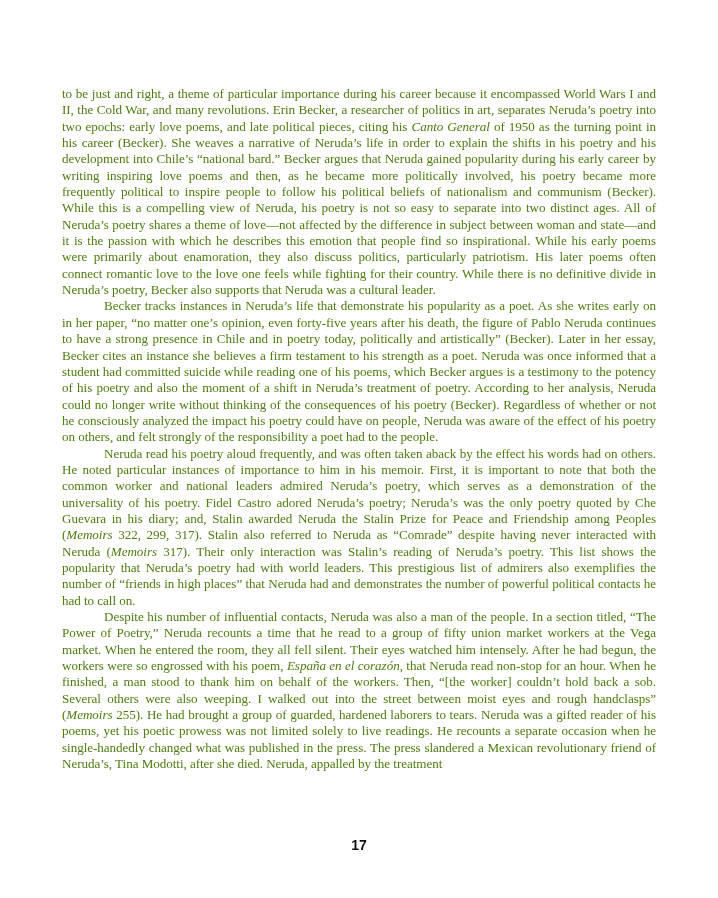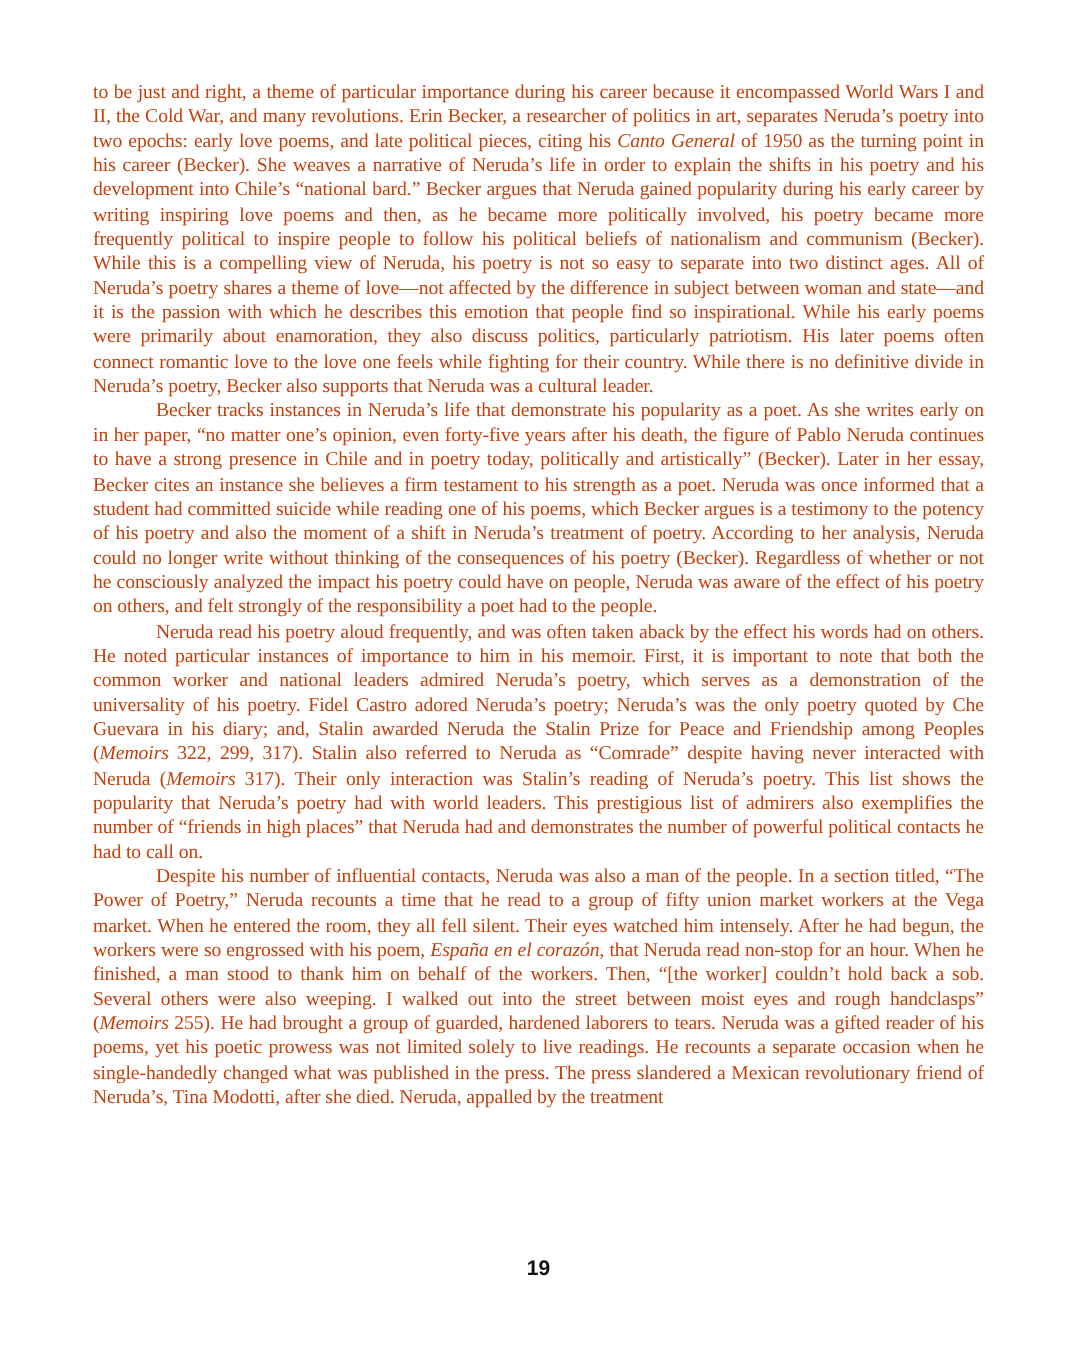"to be just and right," .page-body { color: #c2410c -> #4d7c0f; top: 53px -> 86px }
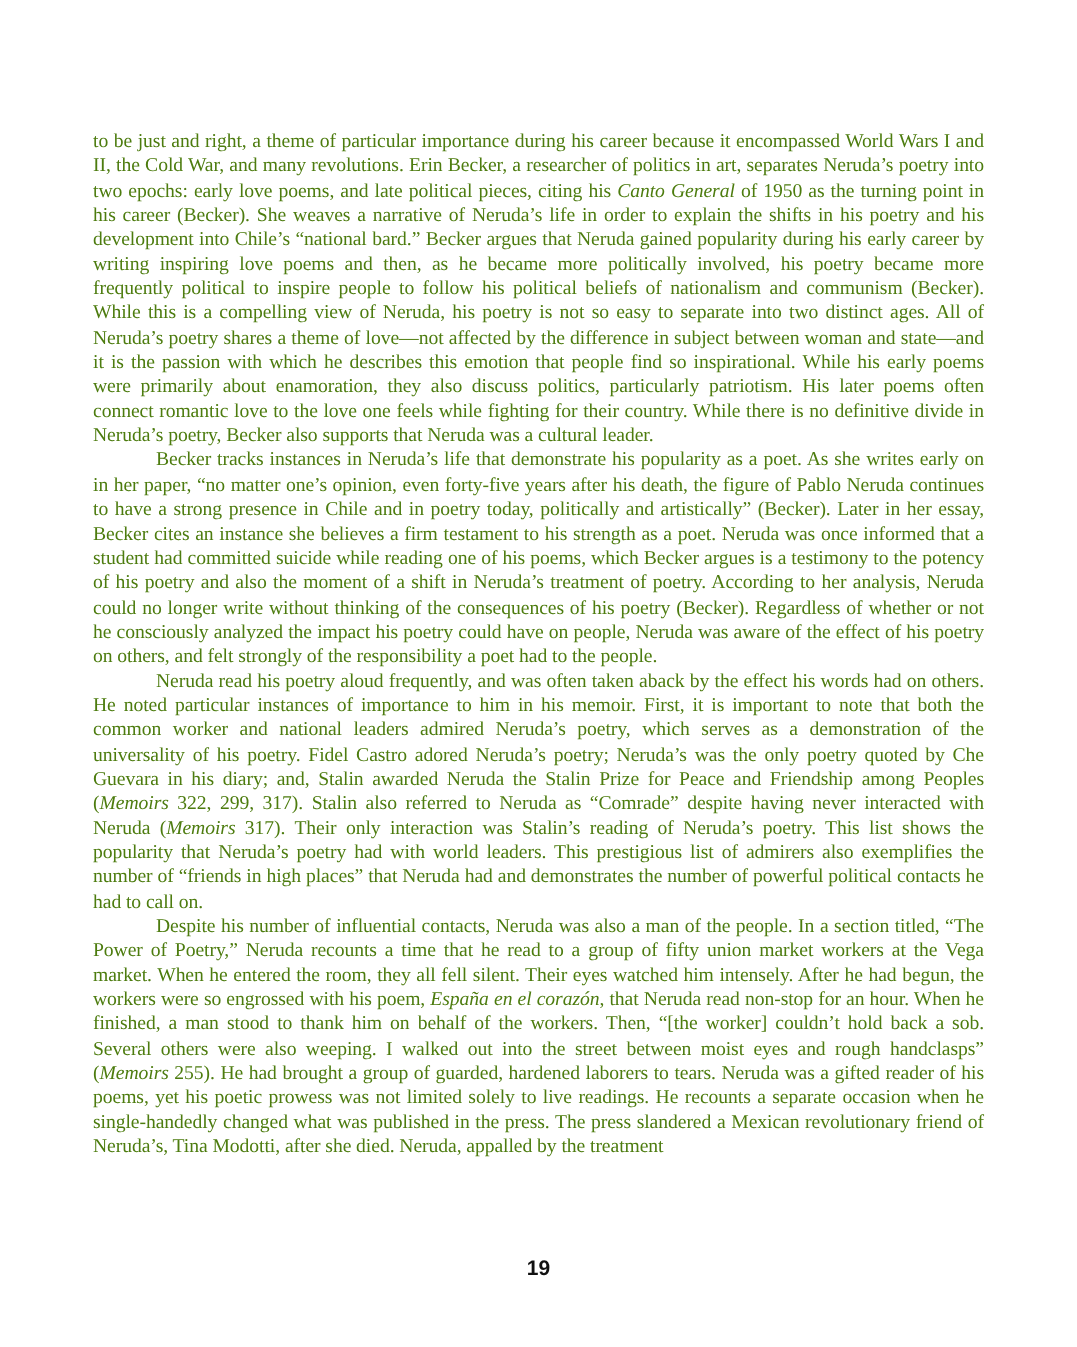"19" div.page-number { text: 19 -> 17 }
